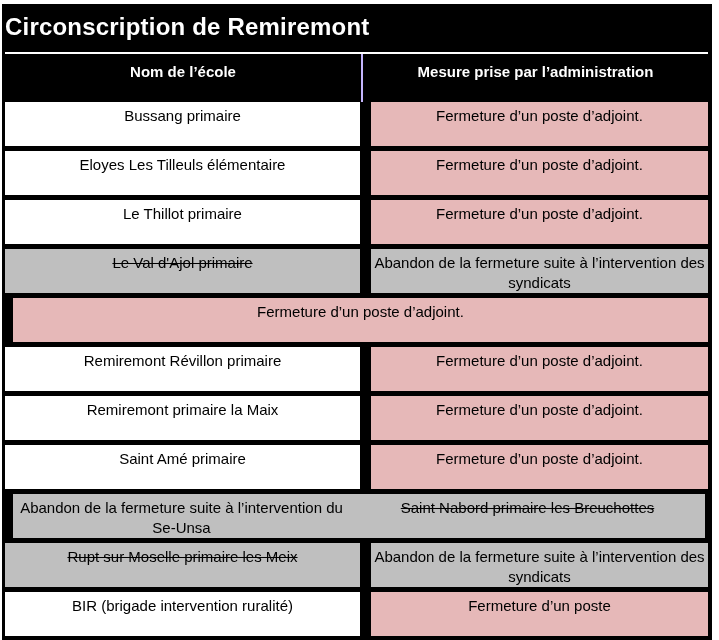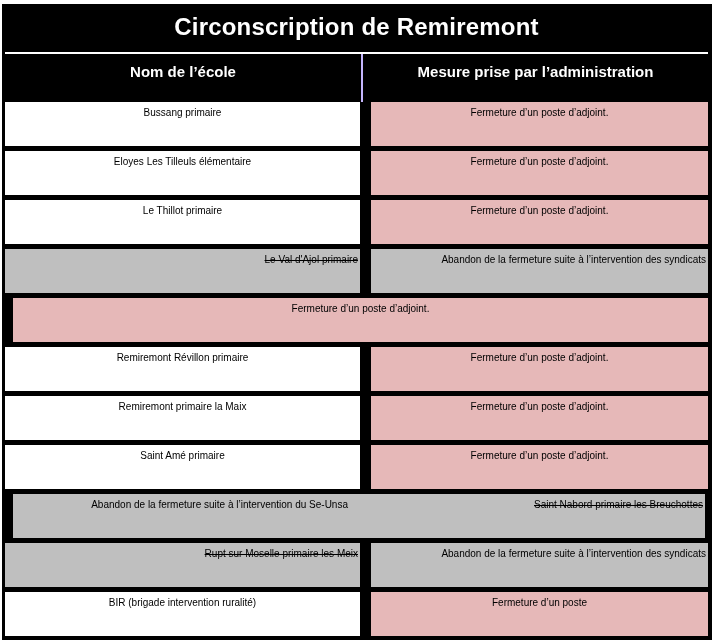"Circonscription de Remiremont" .title-bar { text-align: center -> none }
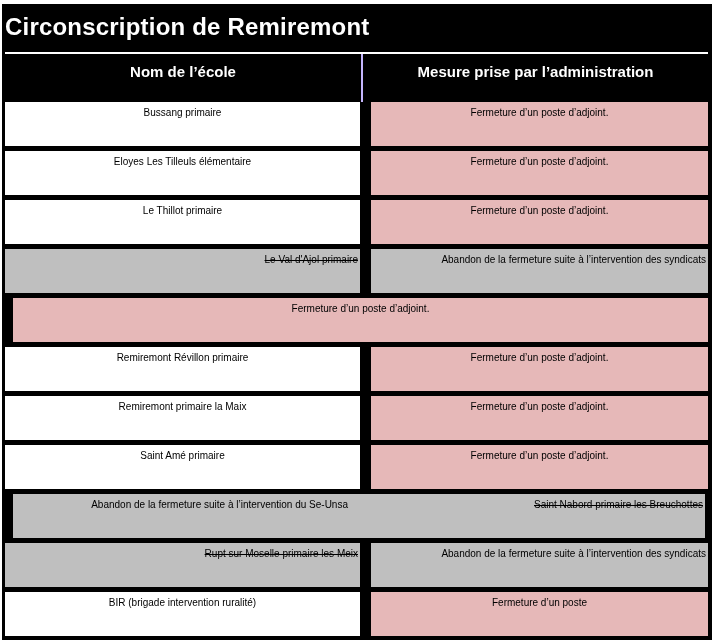"Bussang primaire" .cell { font-size: 10px -> 15px }
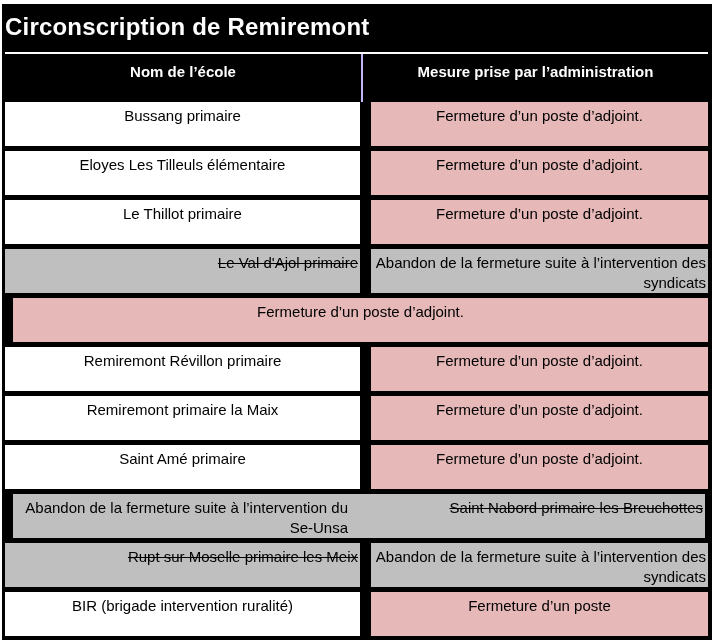"Le Val d'Ajol primaire" .row.abandon .school-cell, .row.abandon .measure-cell { text-align: right -> none }
